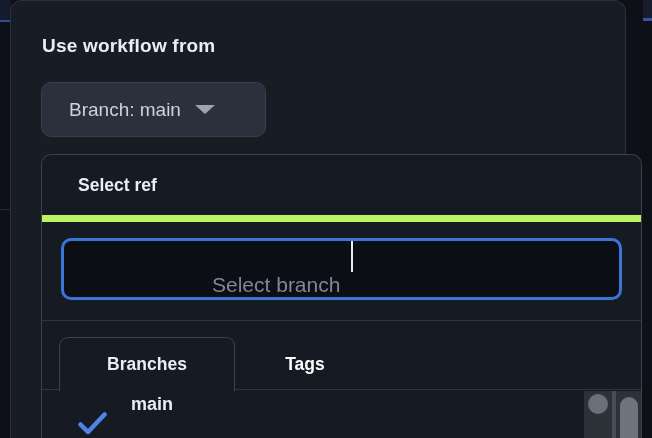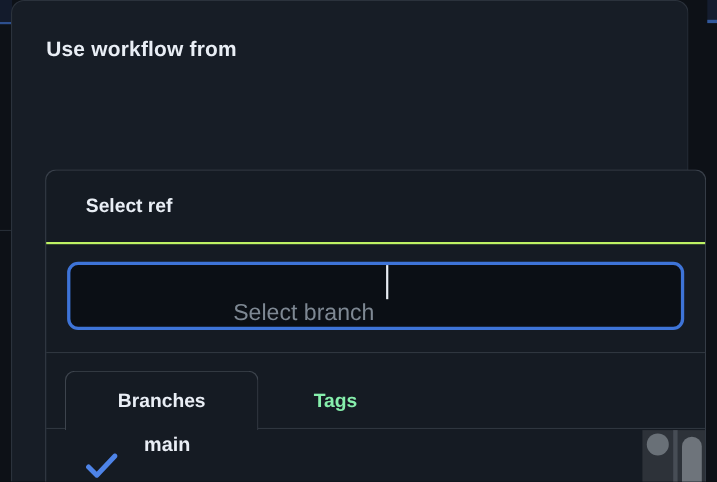"Branch: main" div.branch-button { html: none -> <div> <span>Branch: main</span> <span></span> </div> }
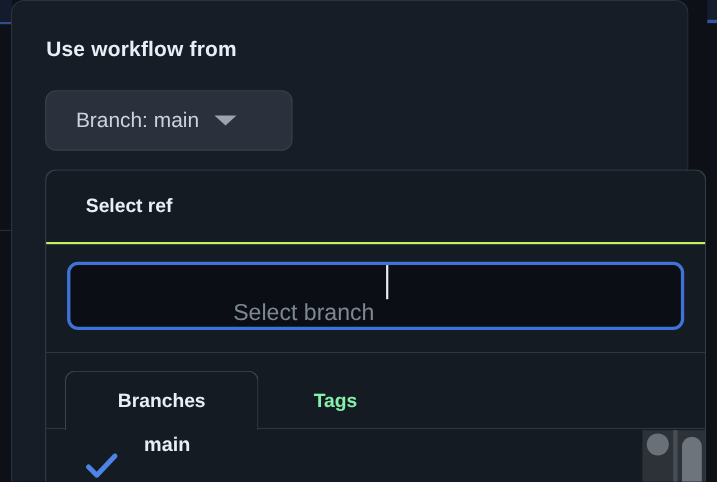"Select ref" .popup-header { border-bottom: 2px solid #bef264 -> 7px solid #bef264 }
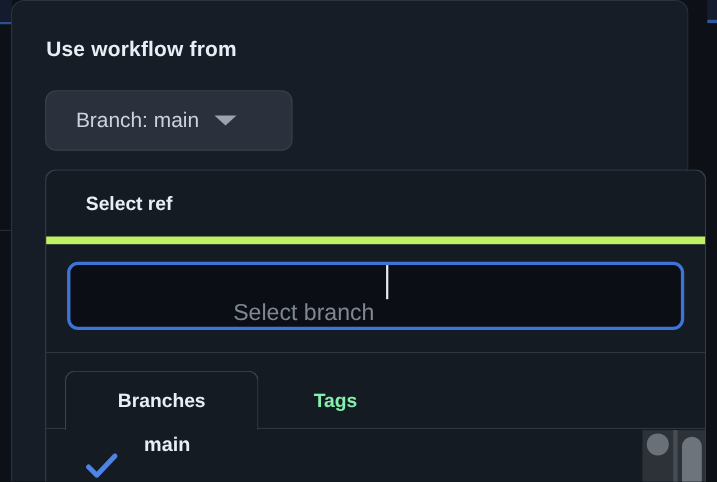"Tags" .tab.inactive { color: #86efac -> #ffffff }
